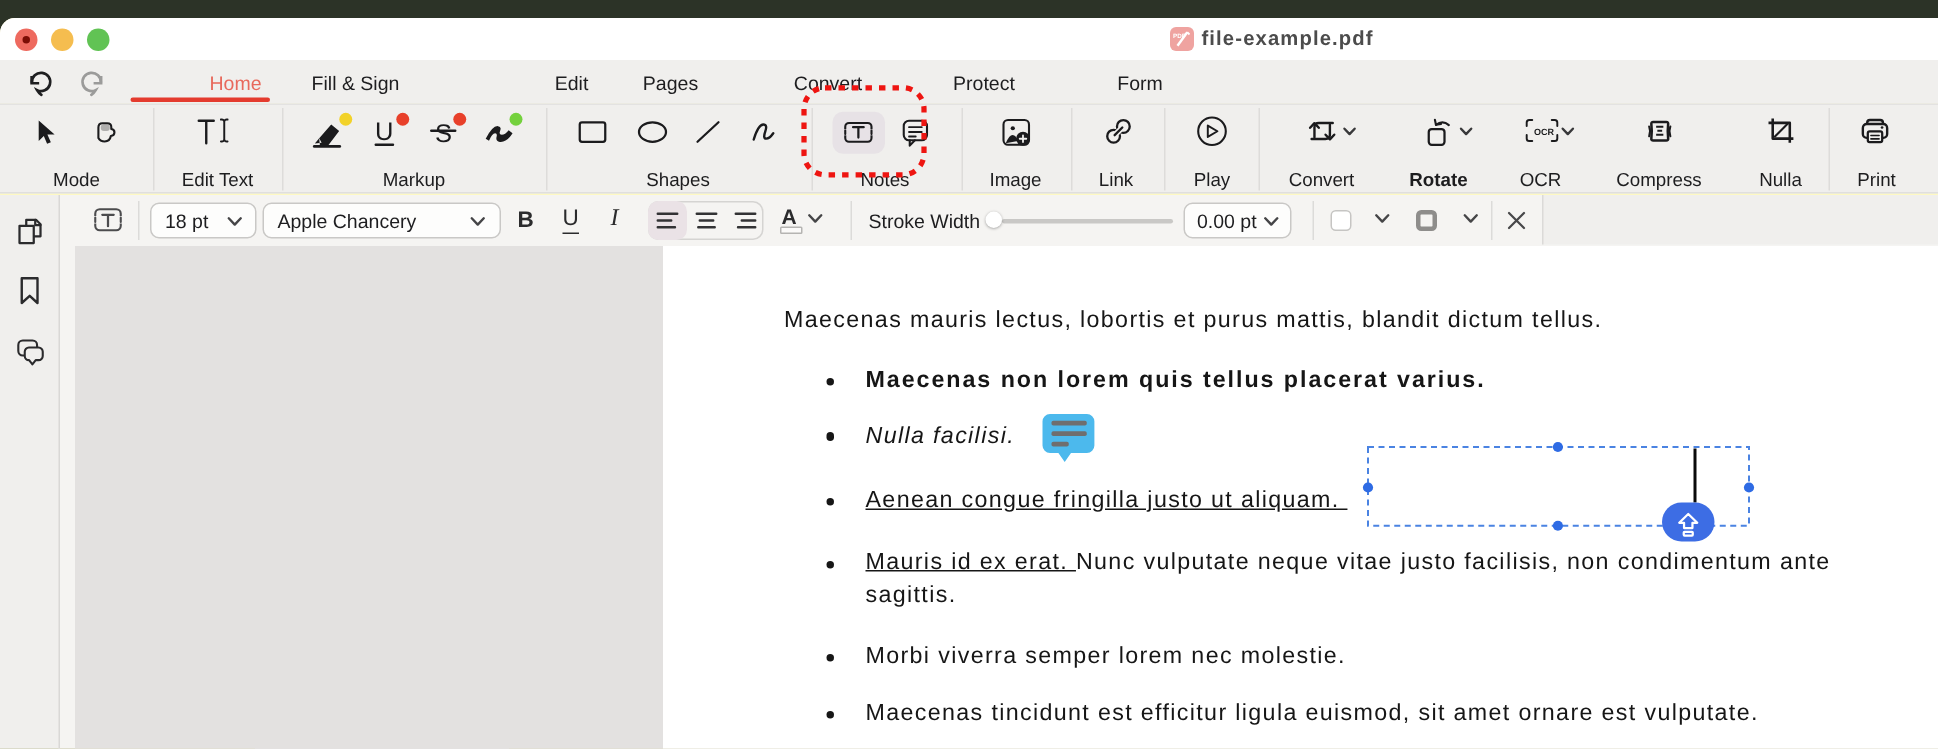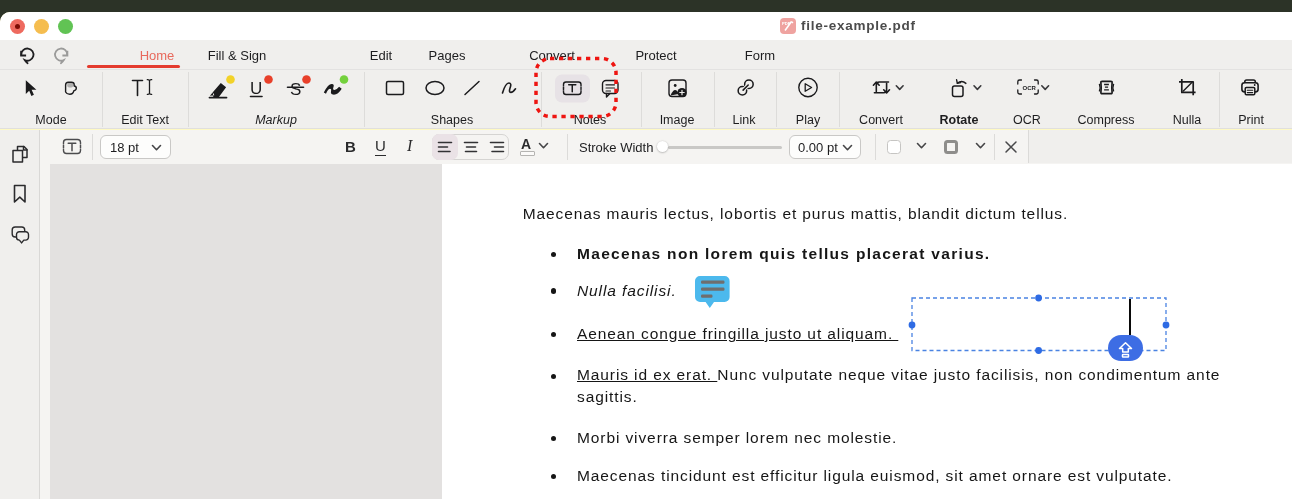"Markup" div.tlabel { font-style: italic -> none }
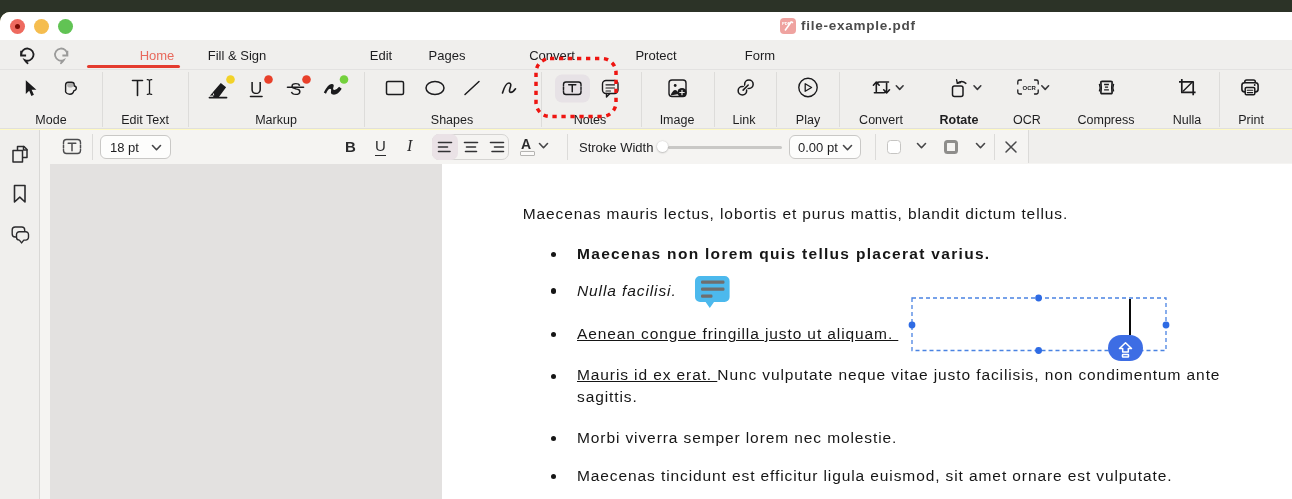"Apple Chancery" div.dd { html: none -> <div> <span>Apple Chancery</span> <svg> <path></path> </svg> </div> }
